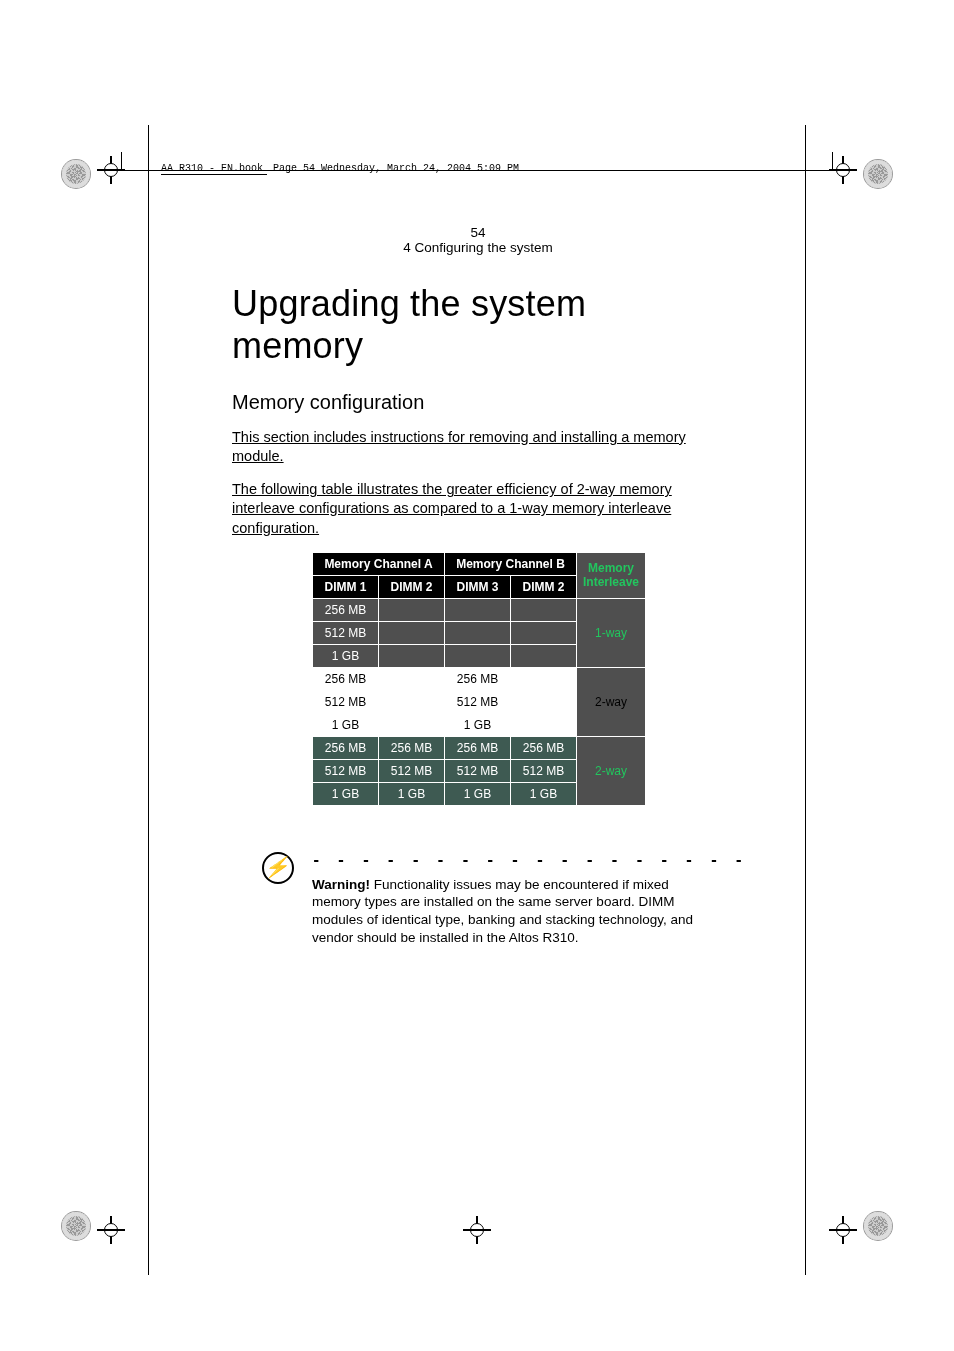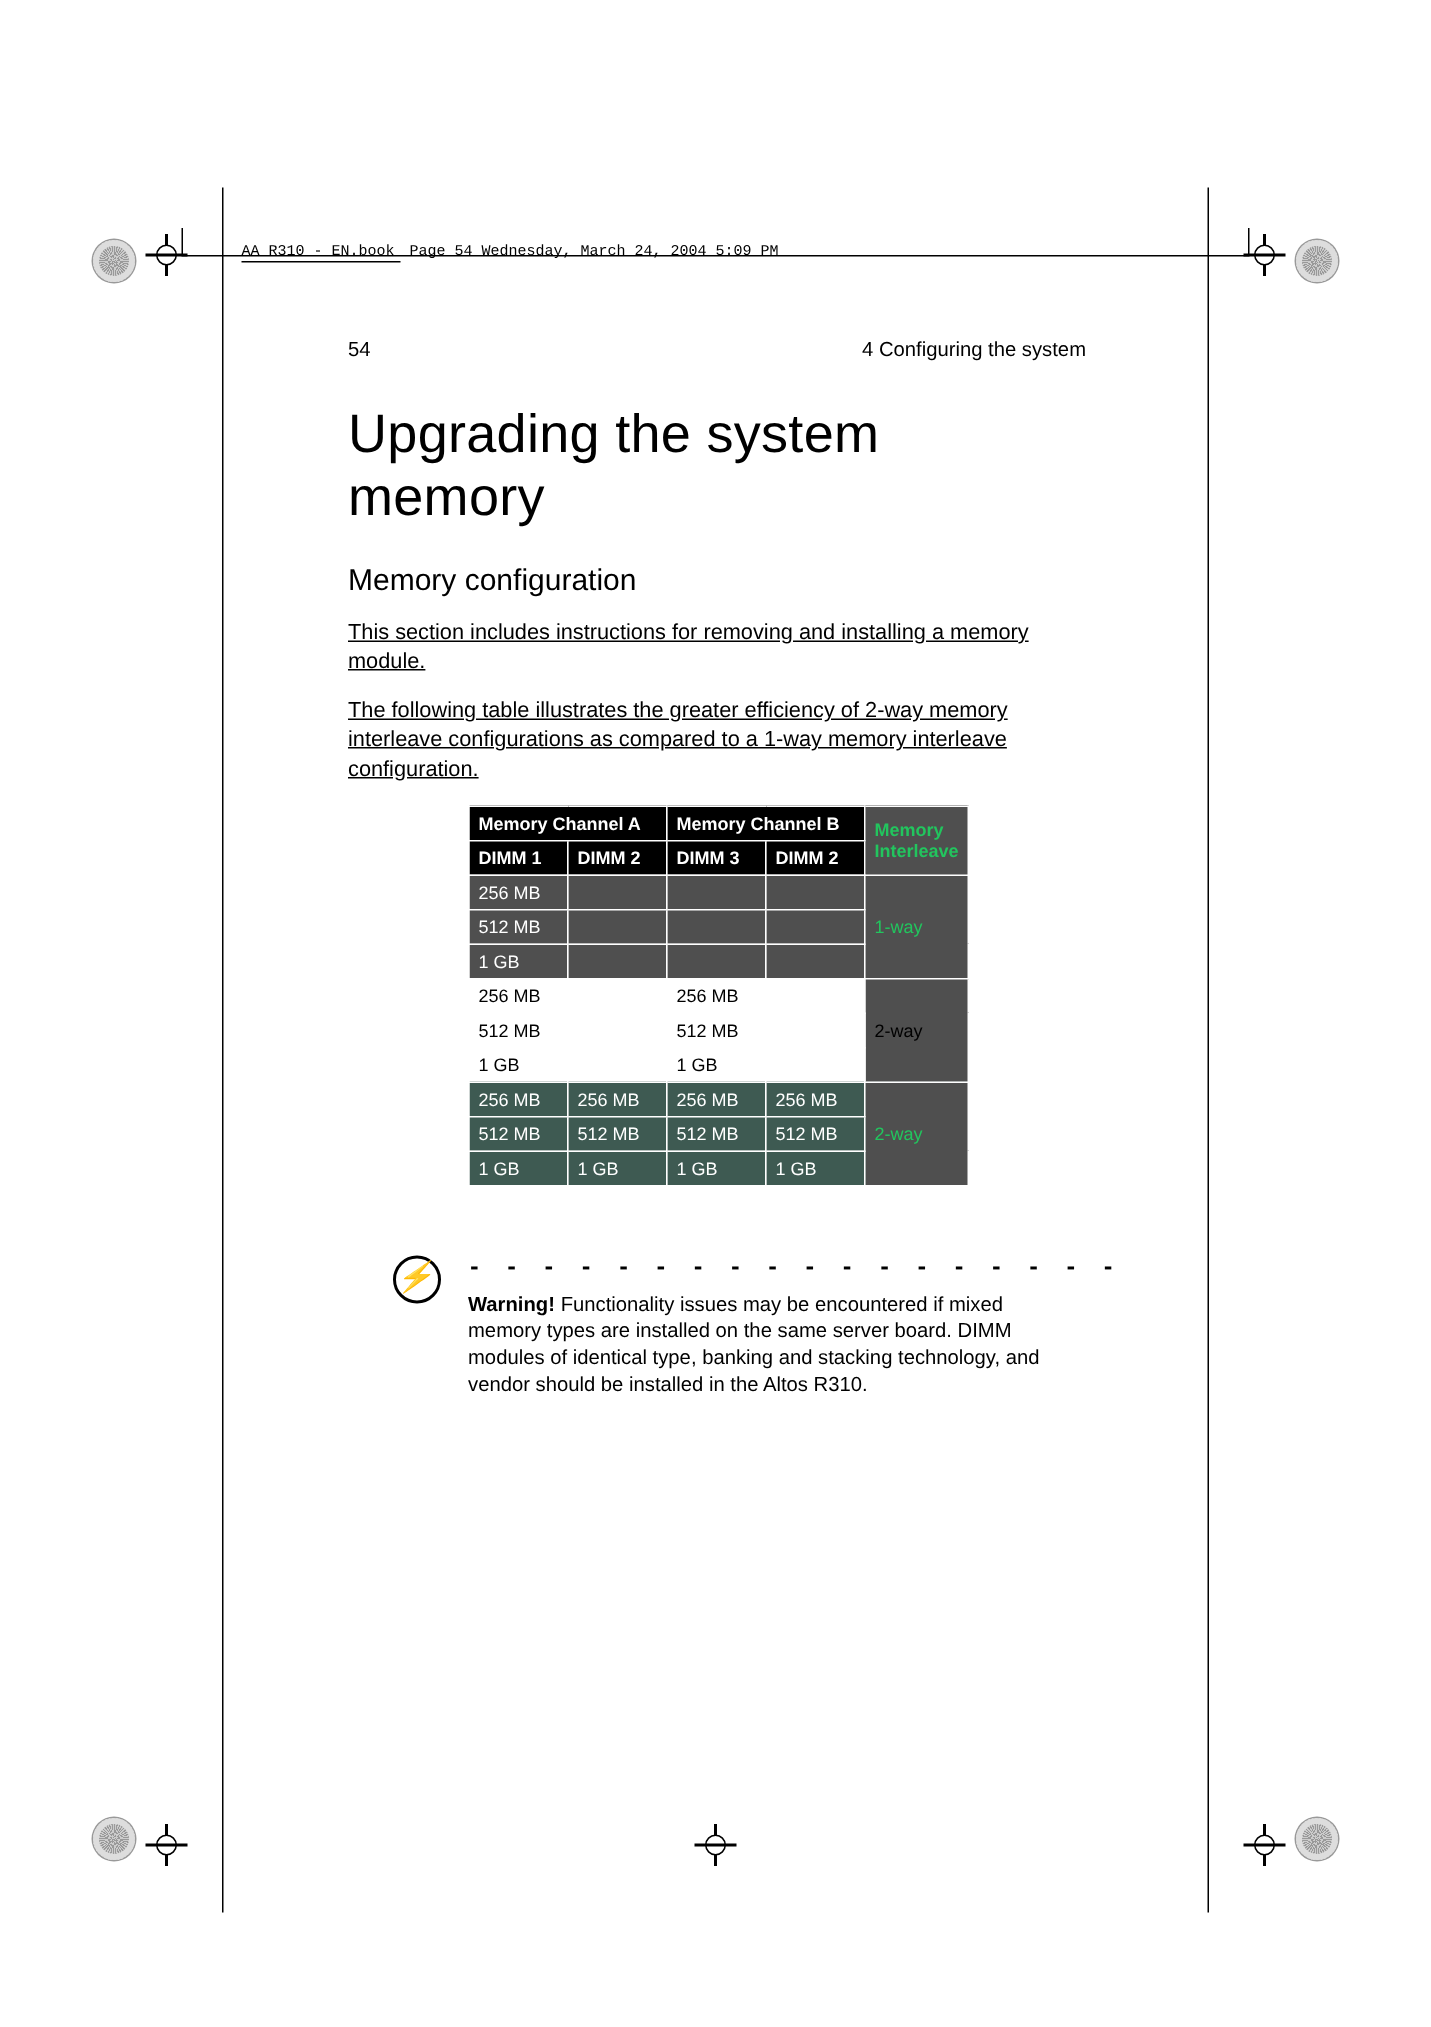"54" .header-row { flex-direction: none -> column }
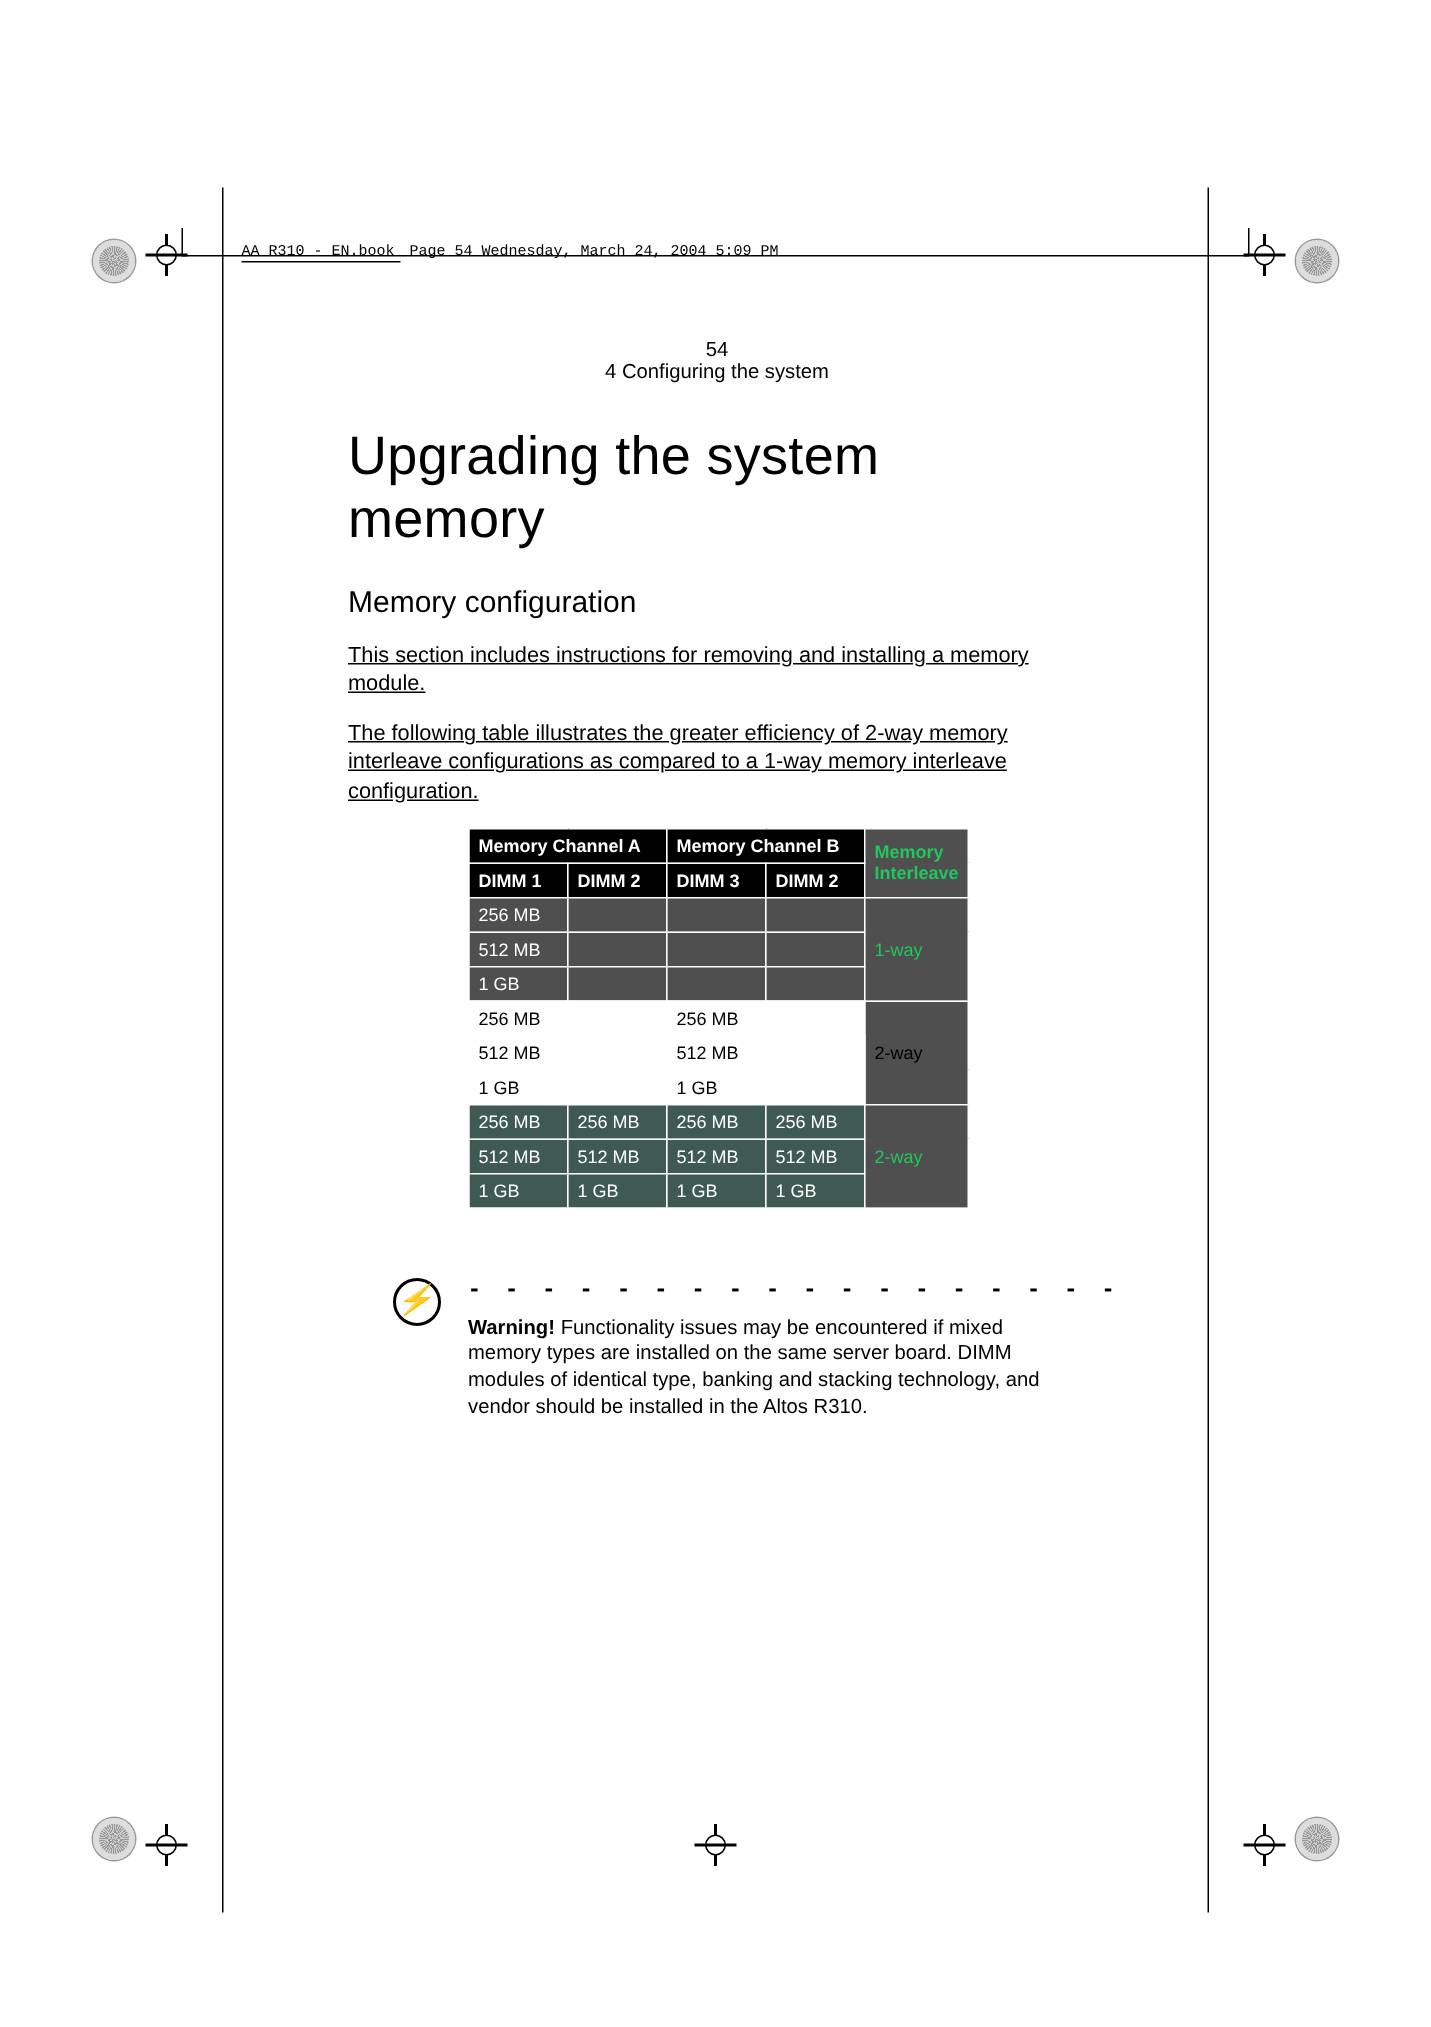"Memory Channel A" table.mem th, table.mem td { text-align: left -> center }
